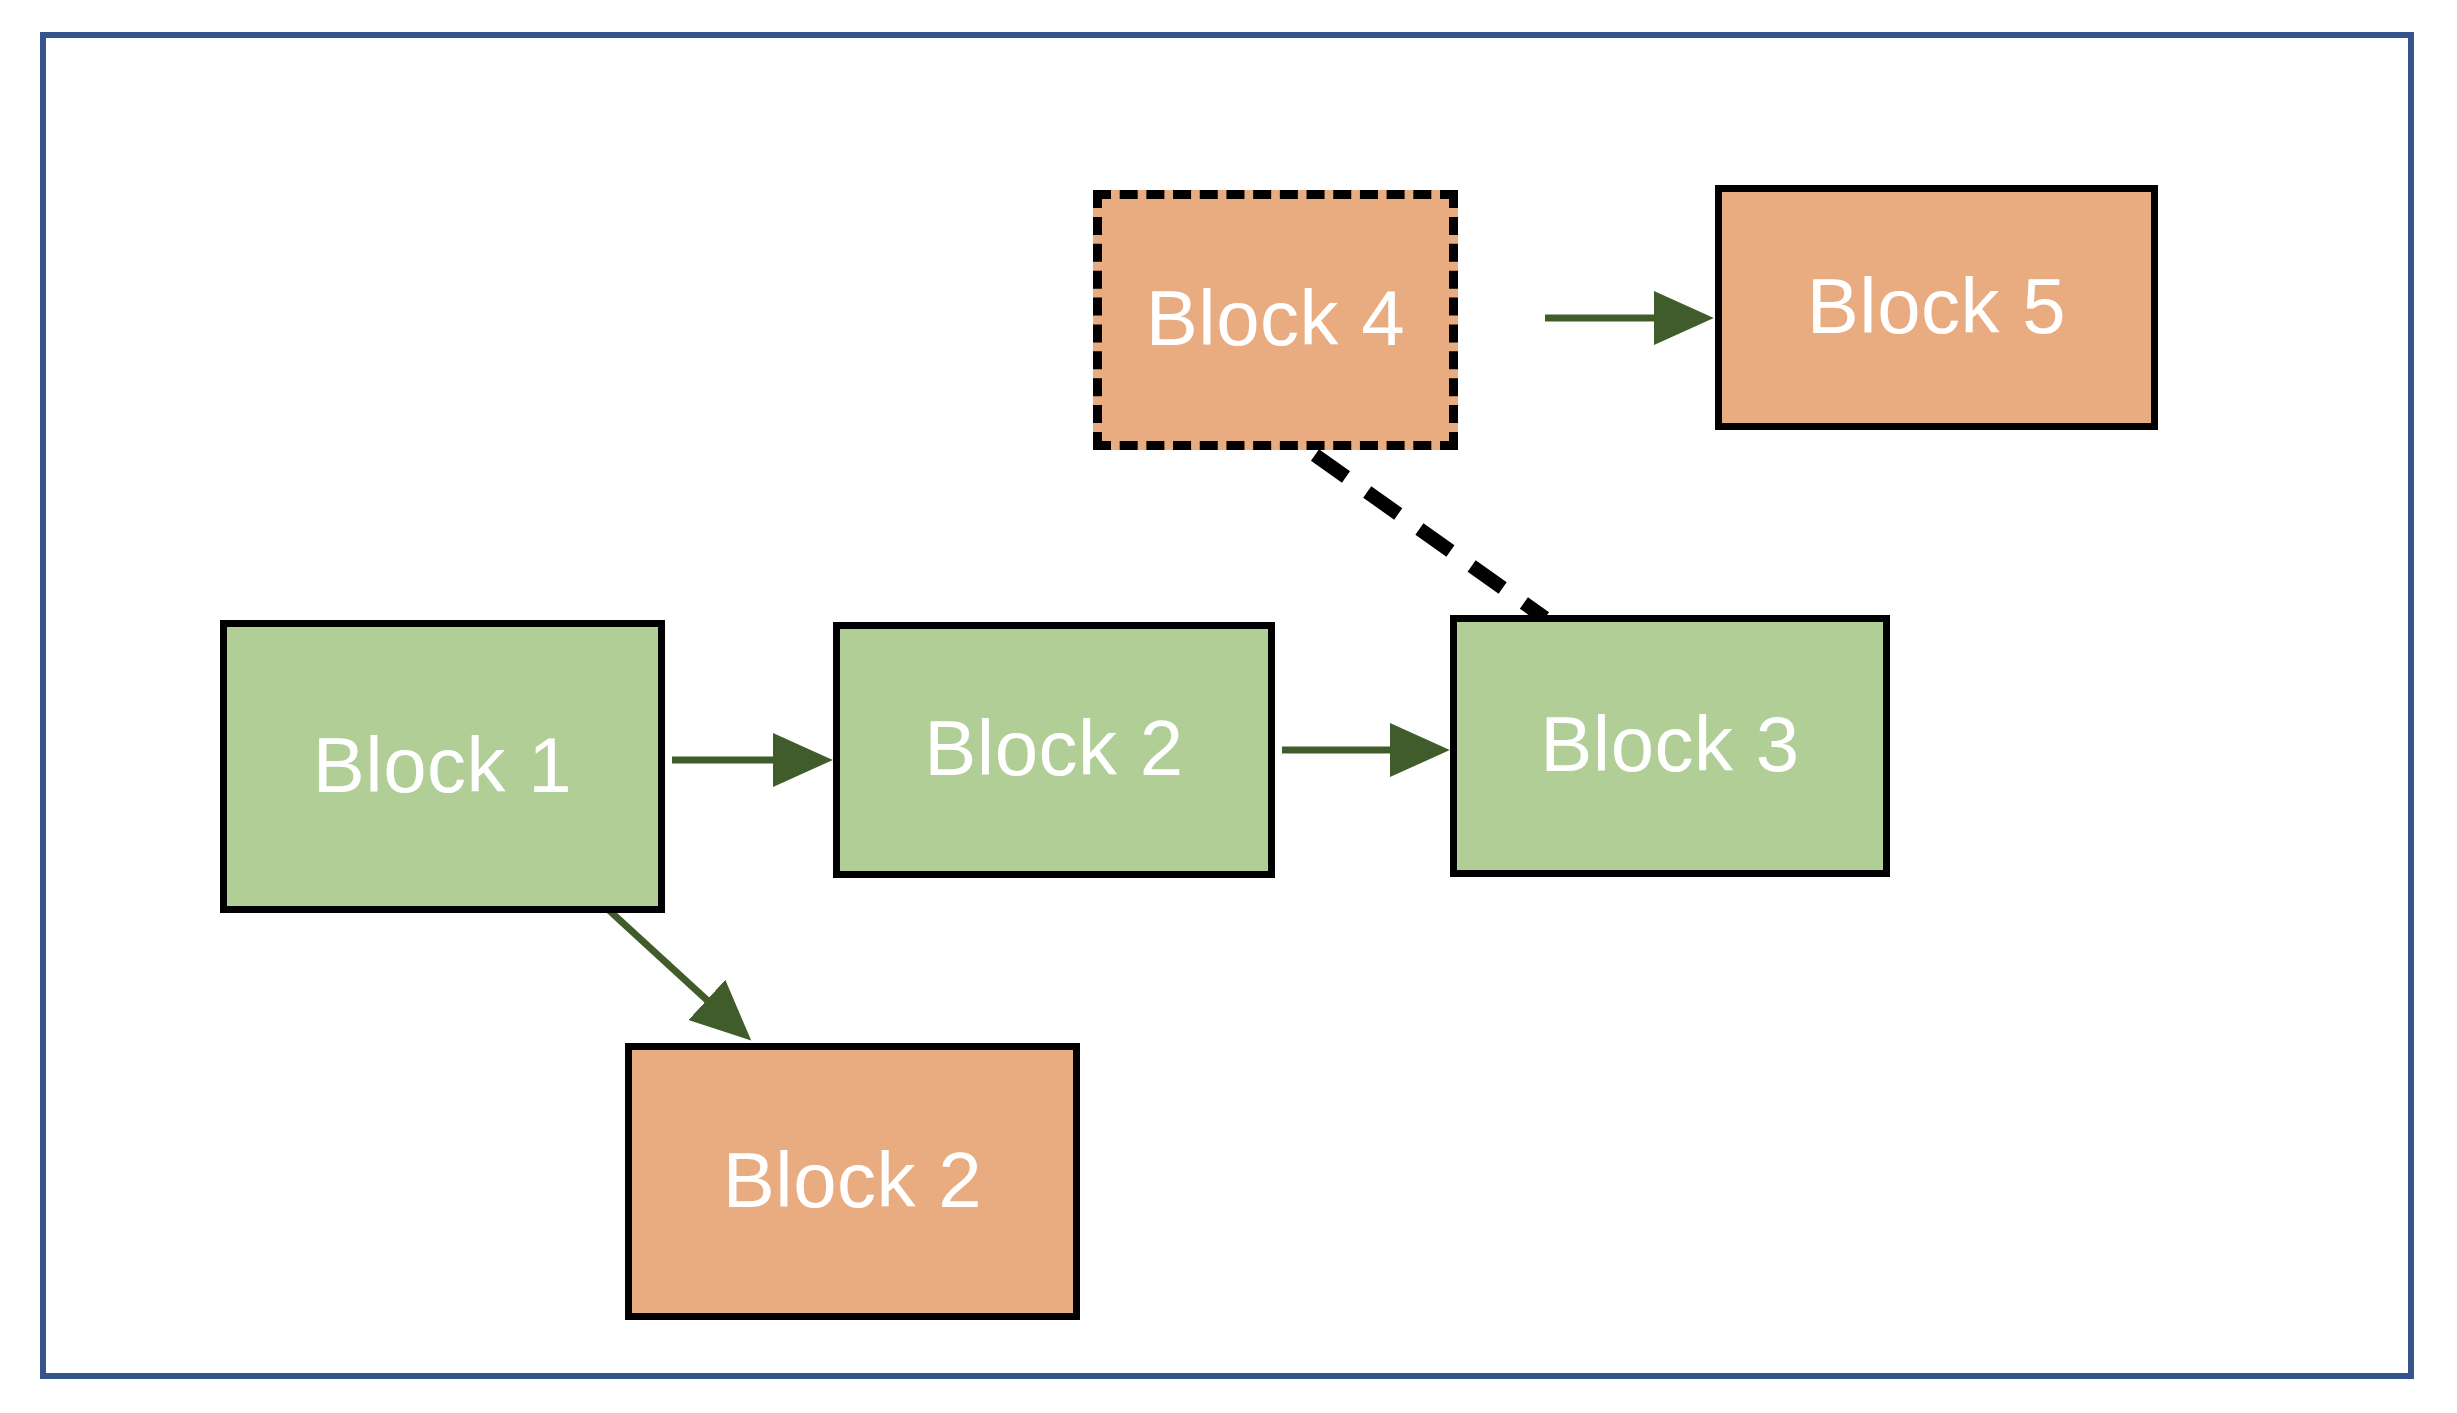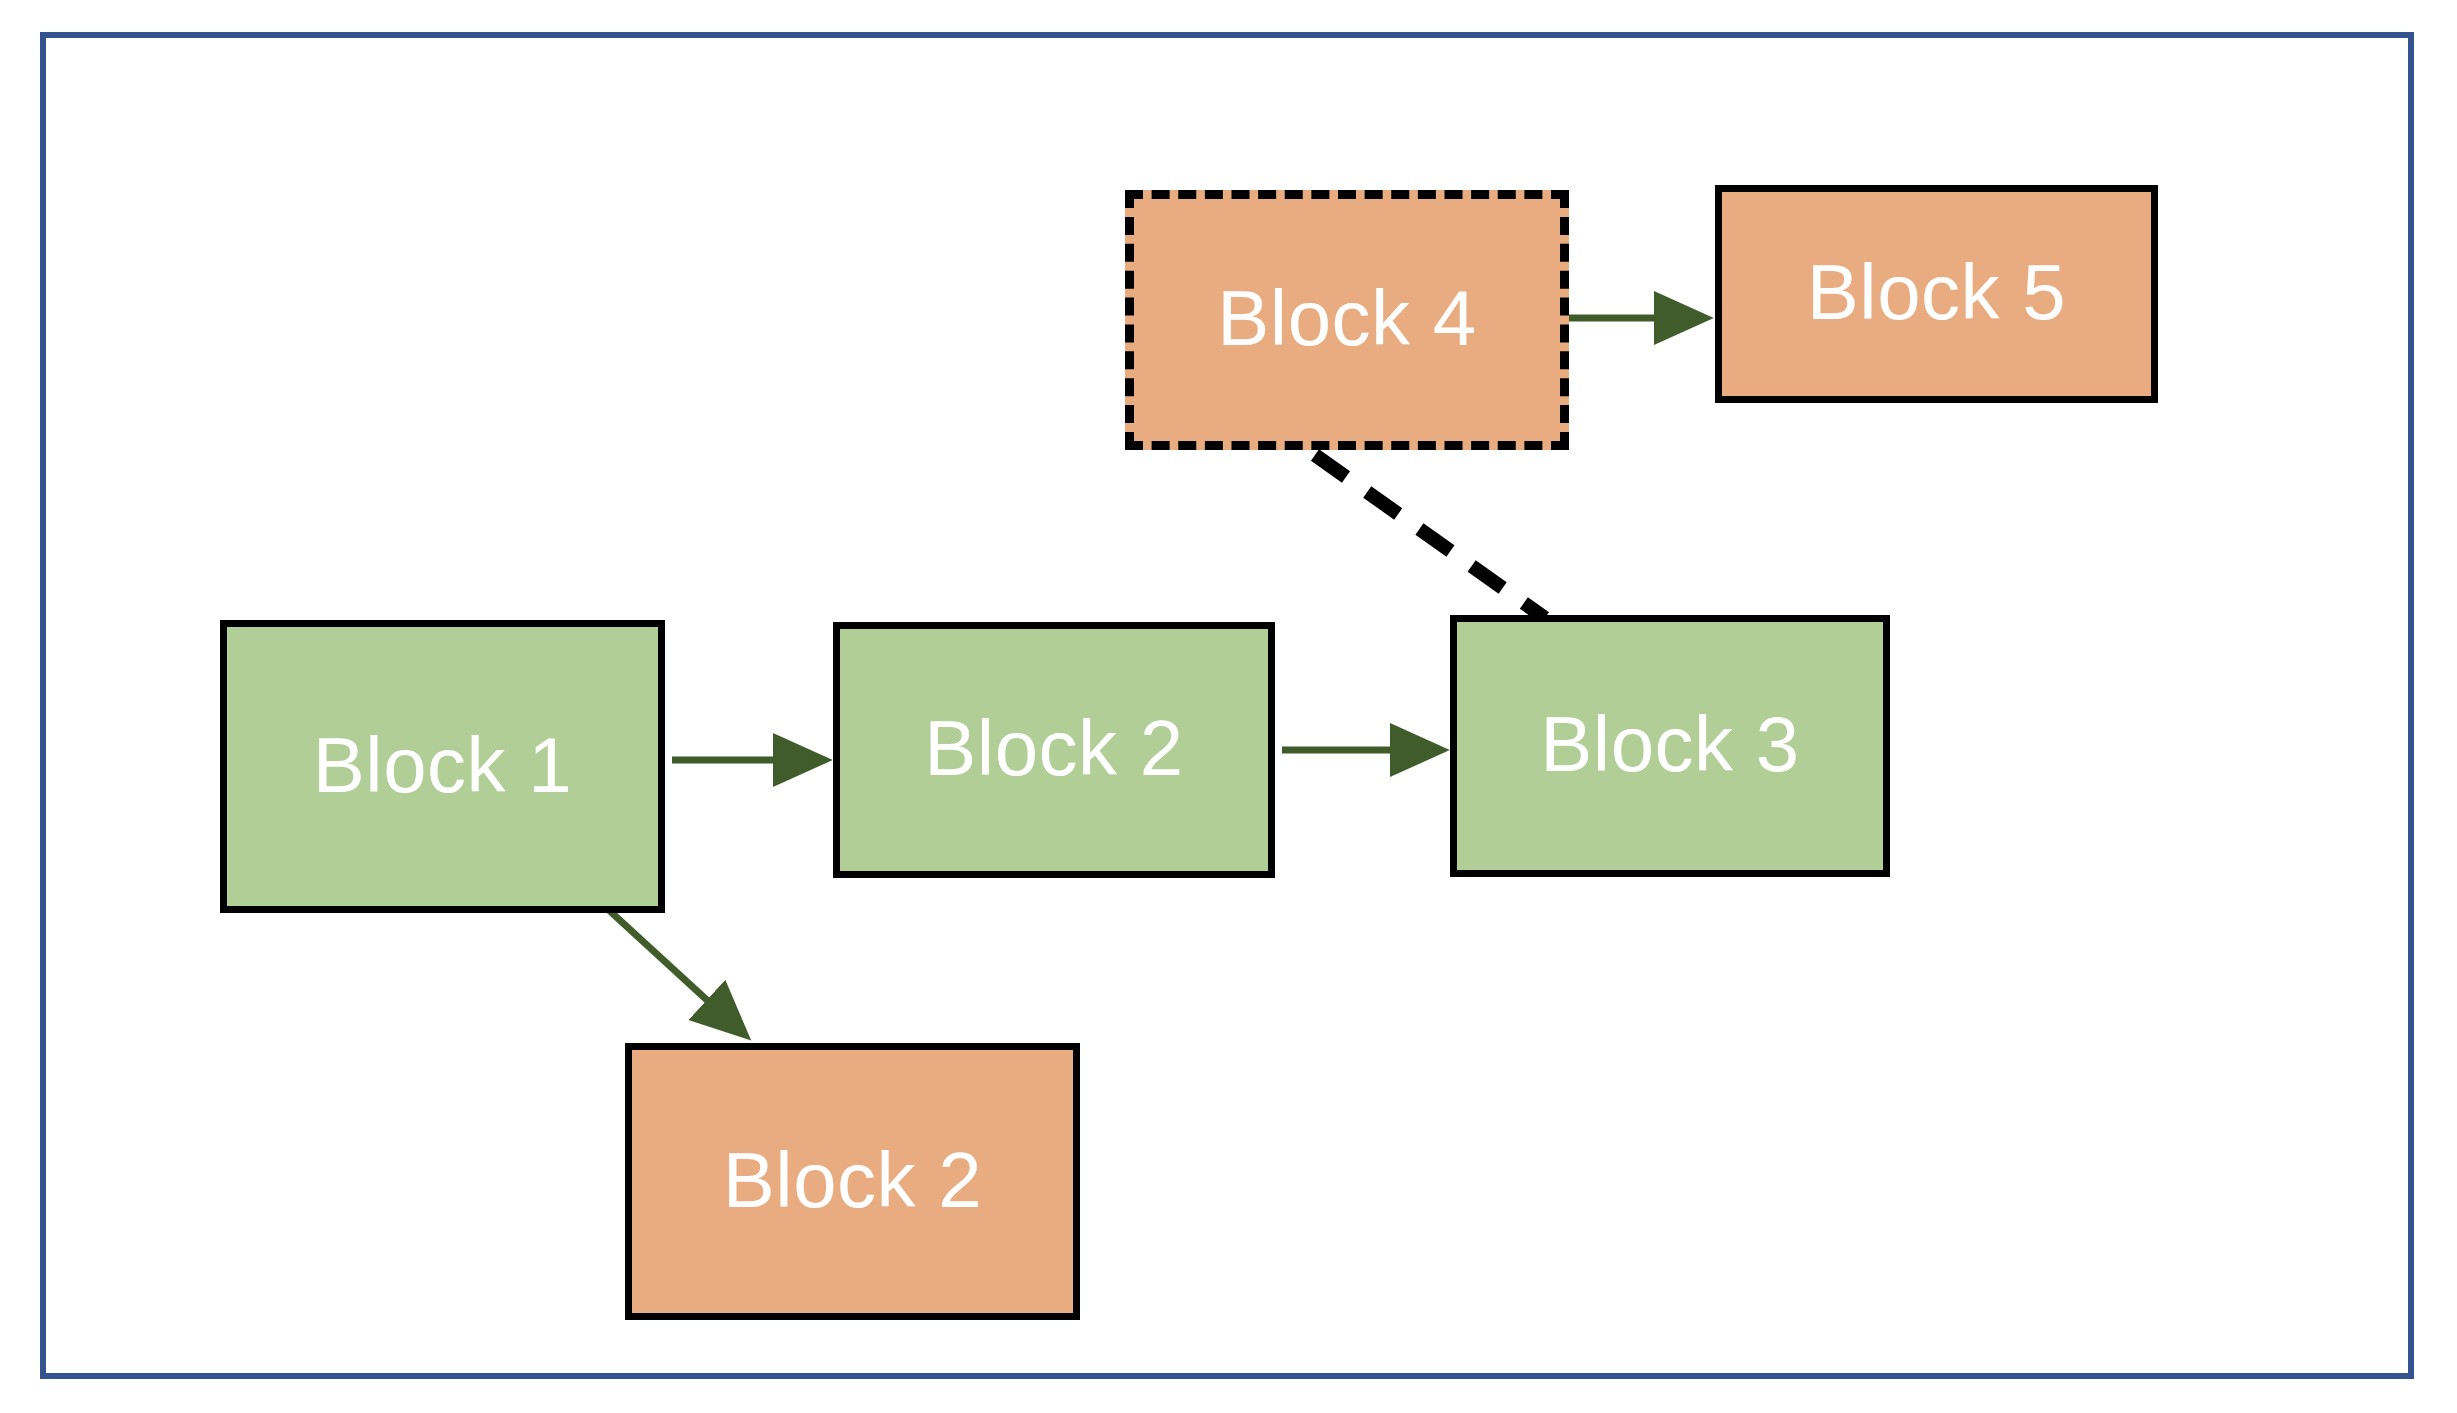"Block 4" div.node { margin-left: 32px -> none; width: 444px -> 365px }
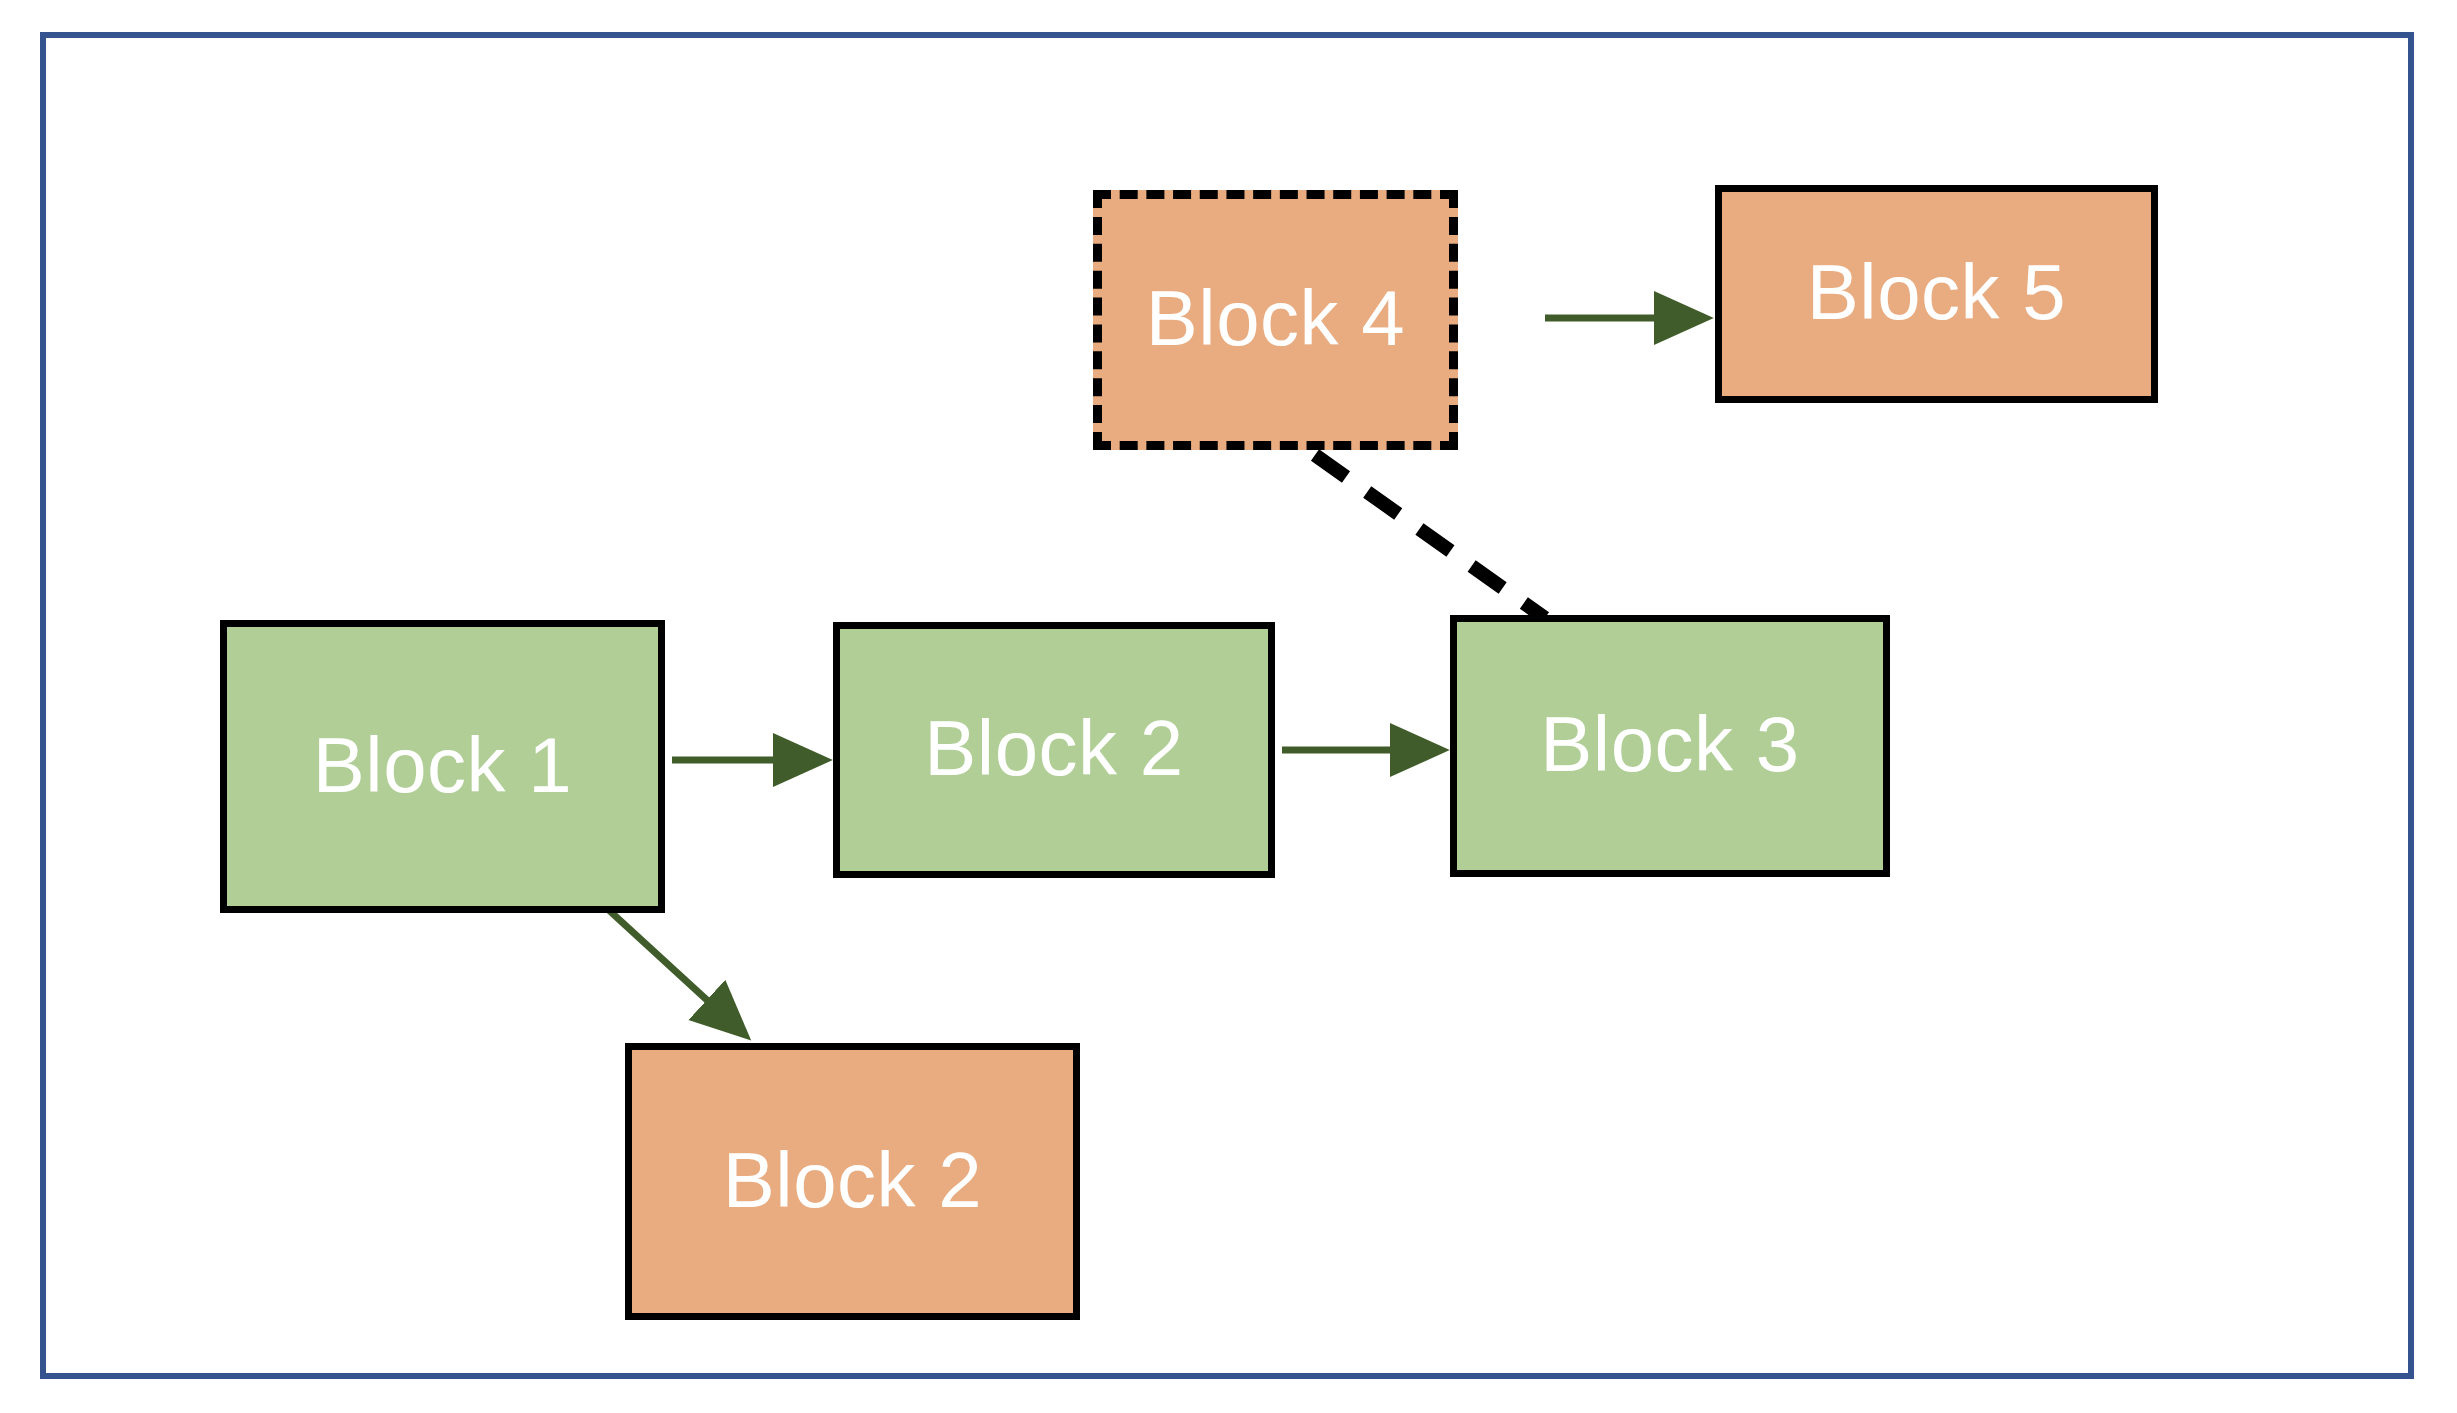"Block 5" div.node { height: 218px -> 245px }
